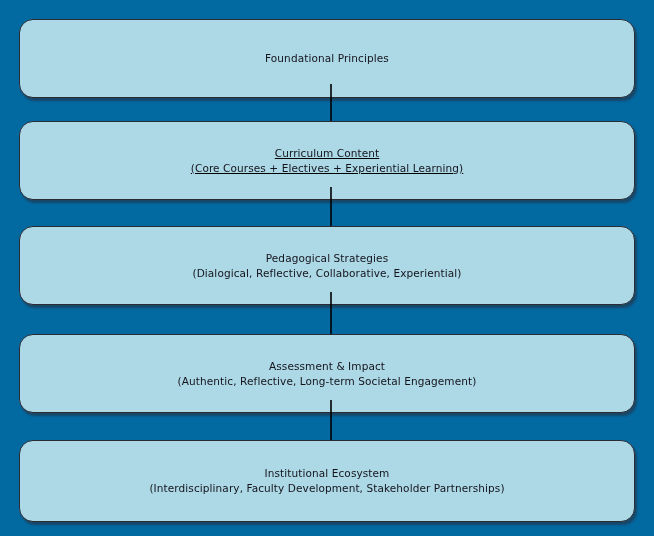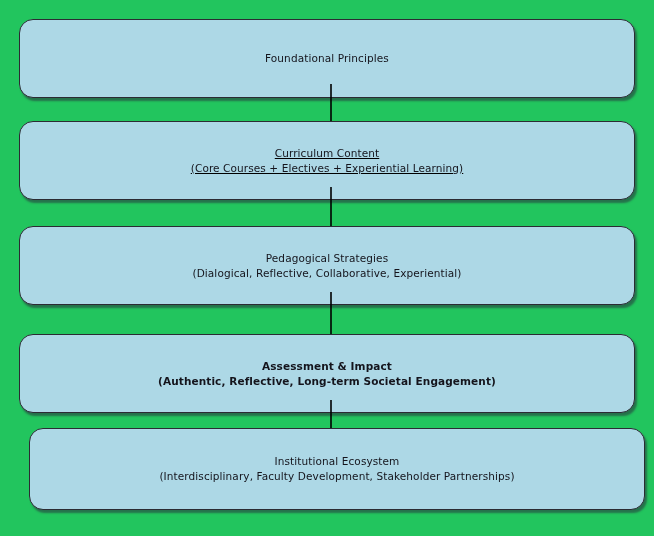"Foundational Principles" #flowchart { background: #22c55e -> #0369a1 }
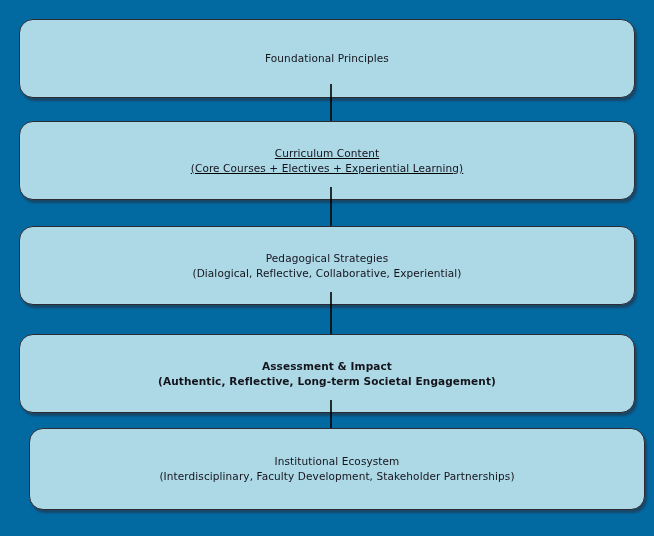"Assessment & Impact" .node-4 { font-weight: bold -> none }
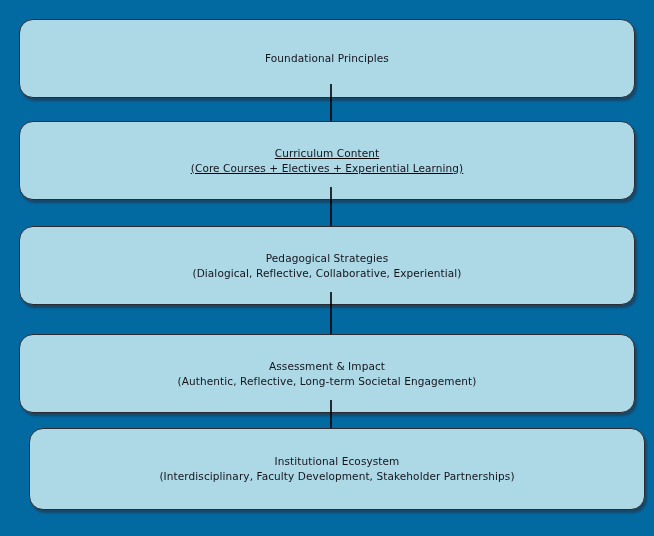"Institutional Ecosystem" .node-5 { margin-left: 10px -> none; top: 428px -> 440px }
